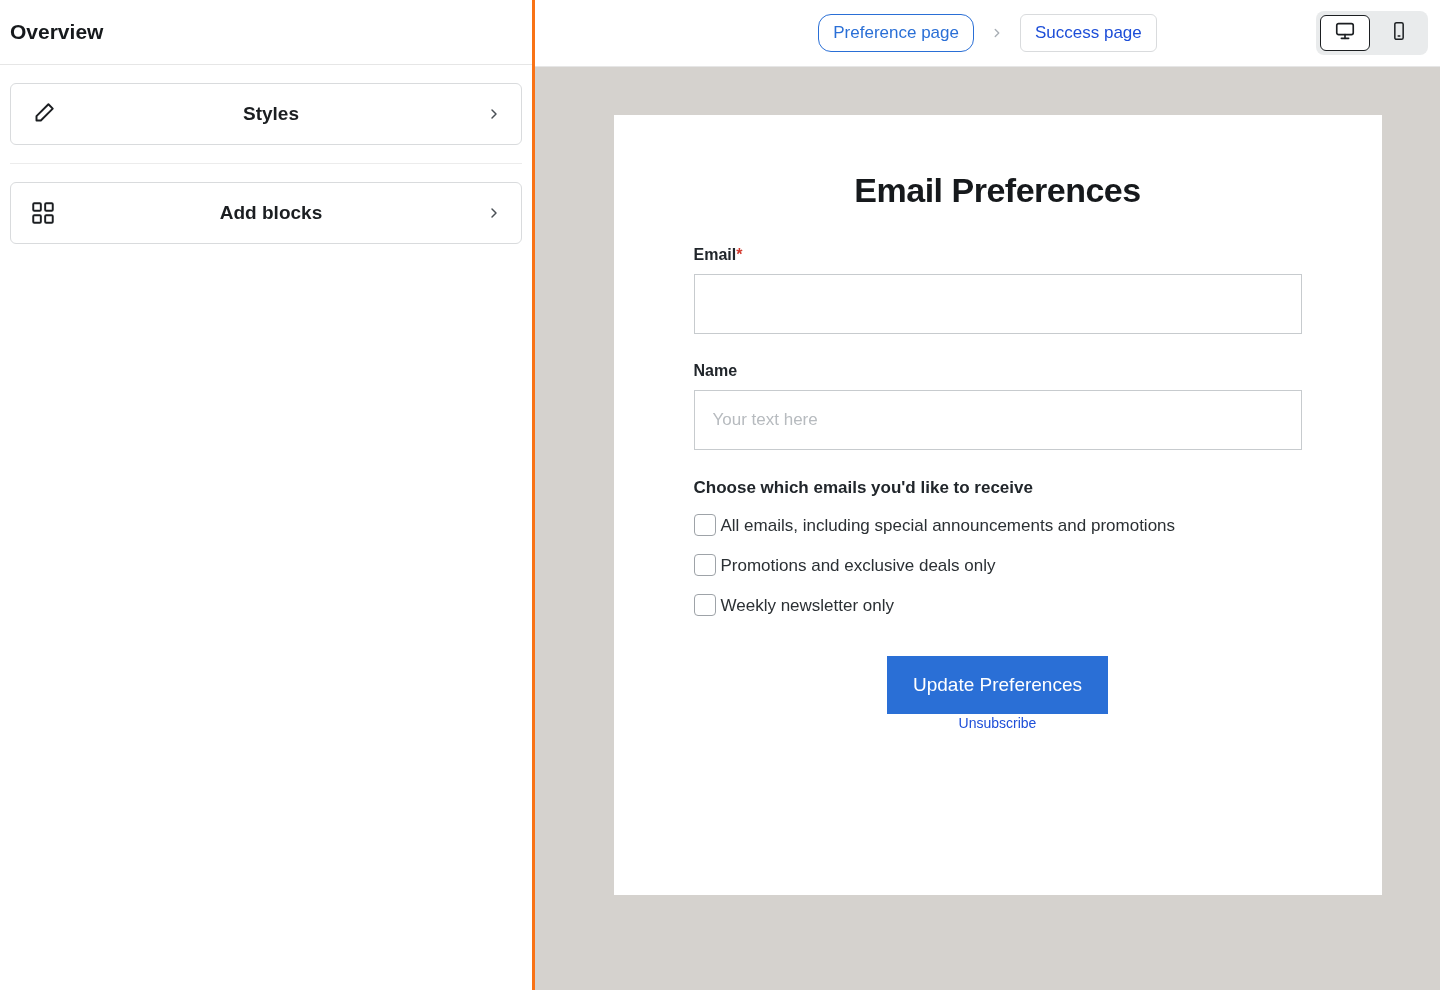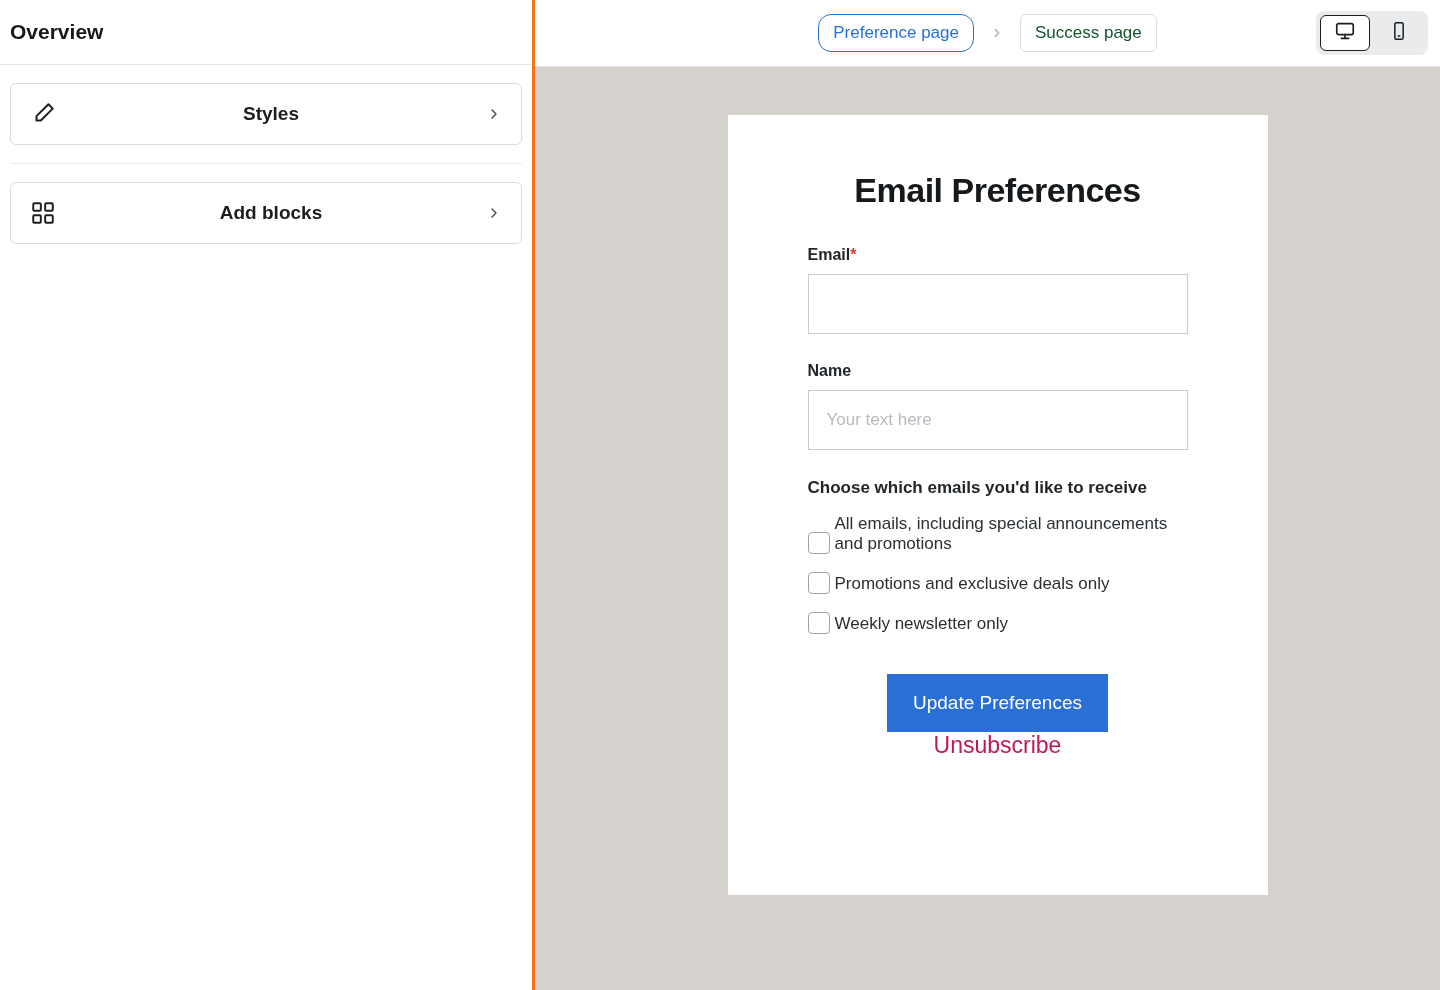"Success page" .step-btn { color: #14532d -> #1d4ed8 }
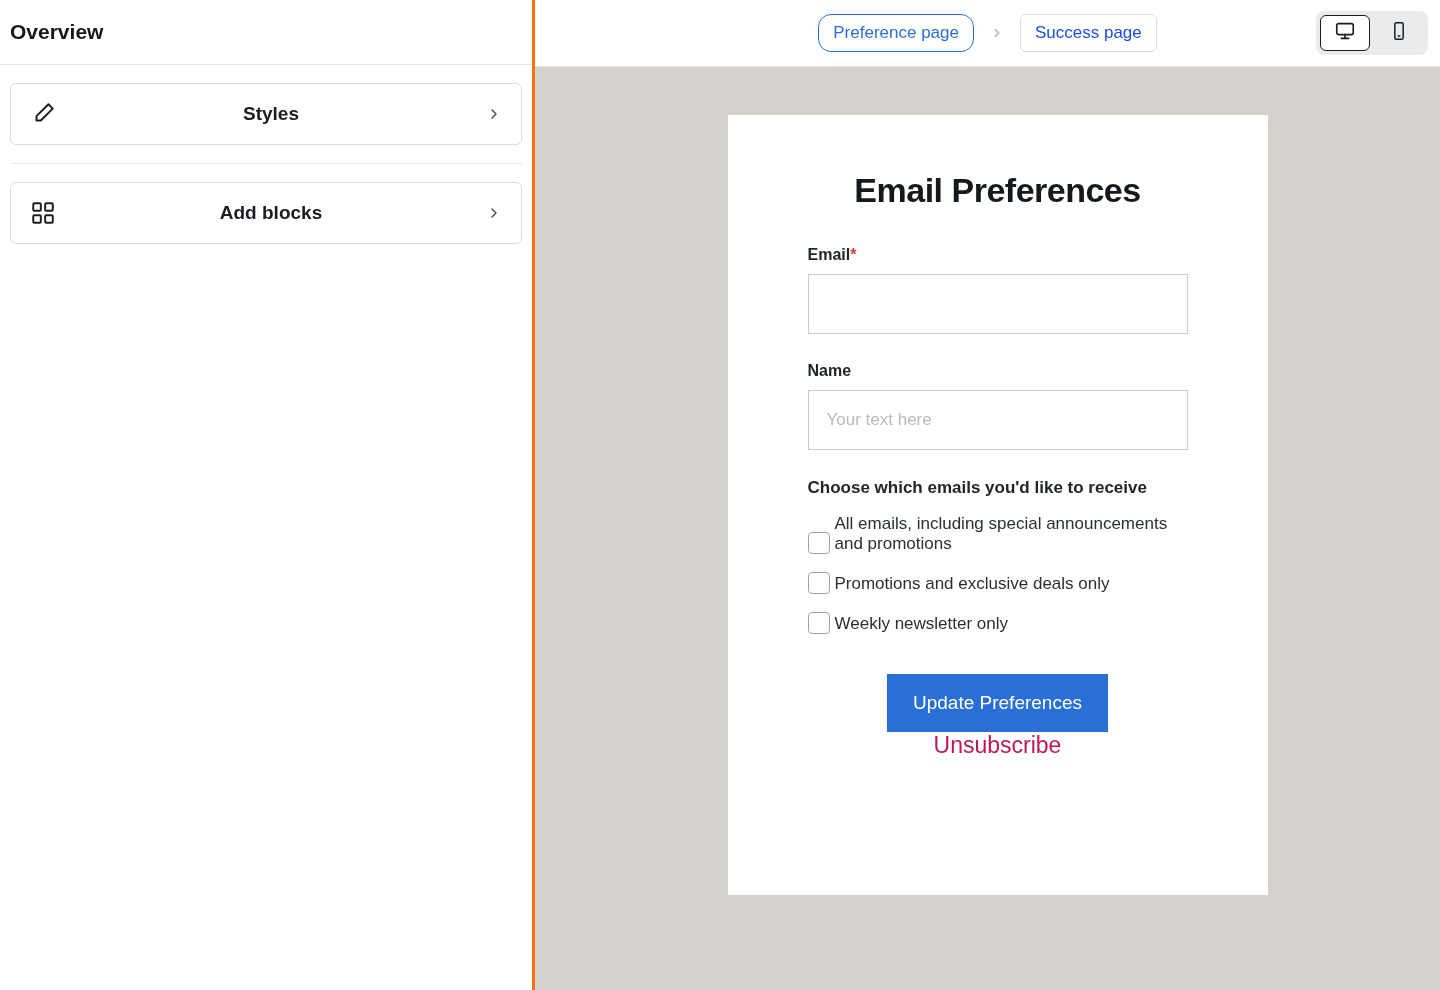"Email Preferences" .page-card { width: 540px -> 768px }
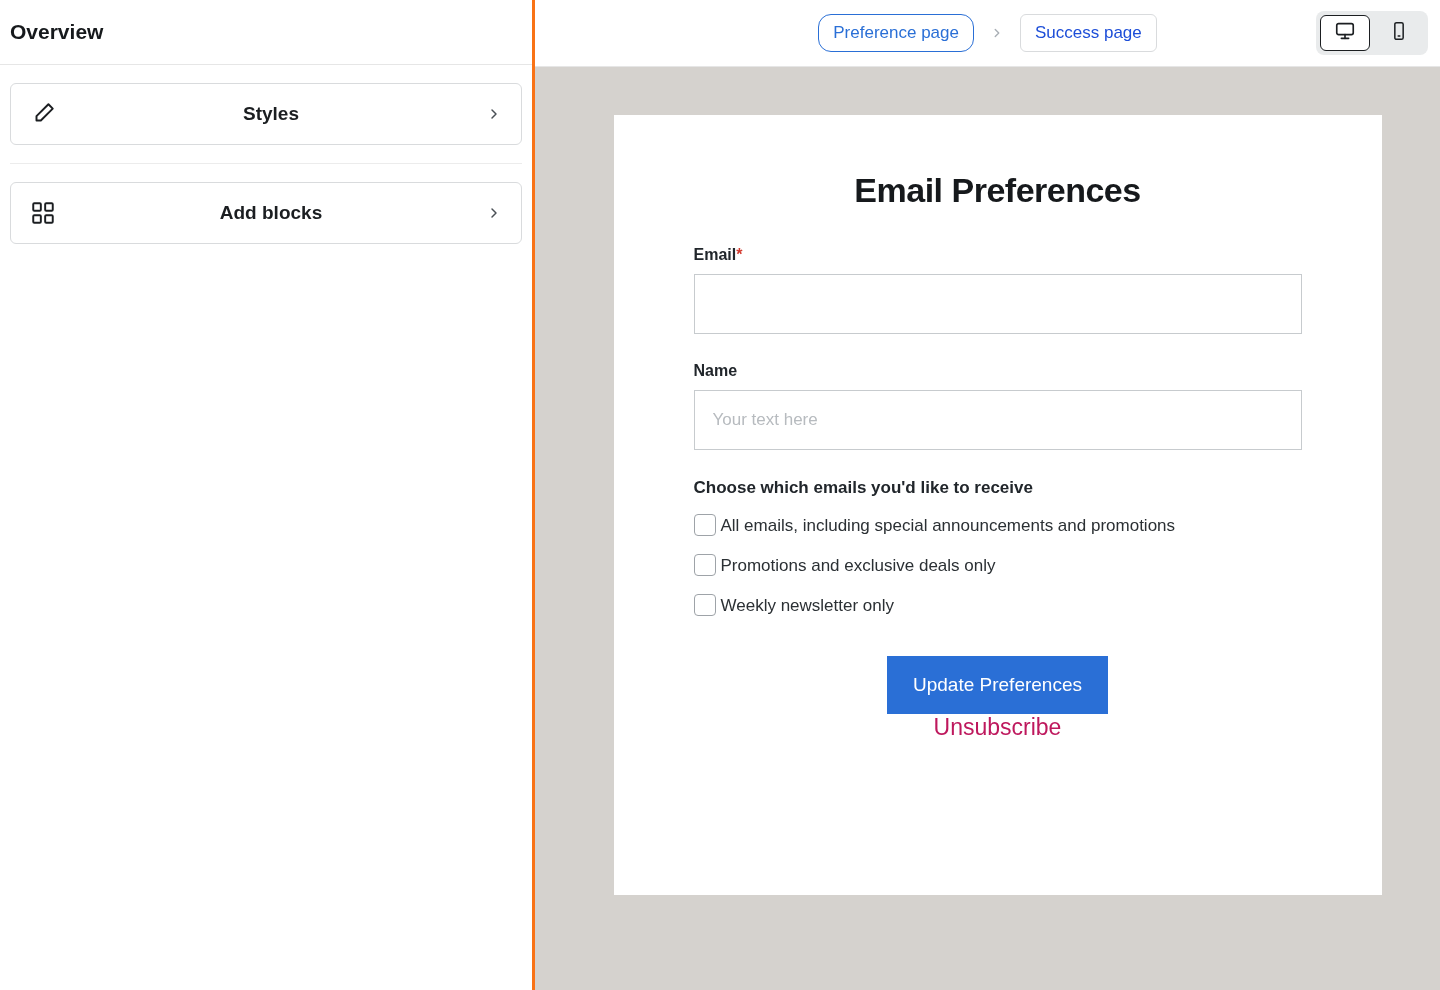"Unsubscribe" .link { color: #be185d -> #1d4ed8; font-size: 23px -> 14px }
